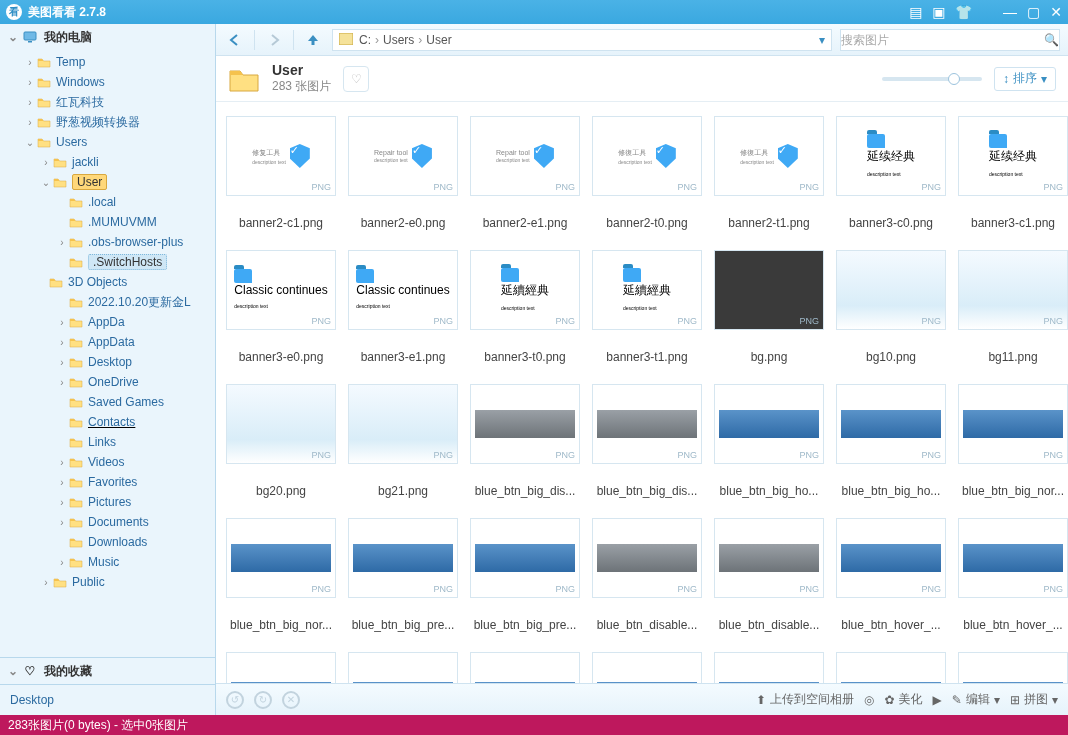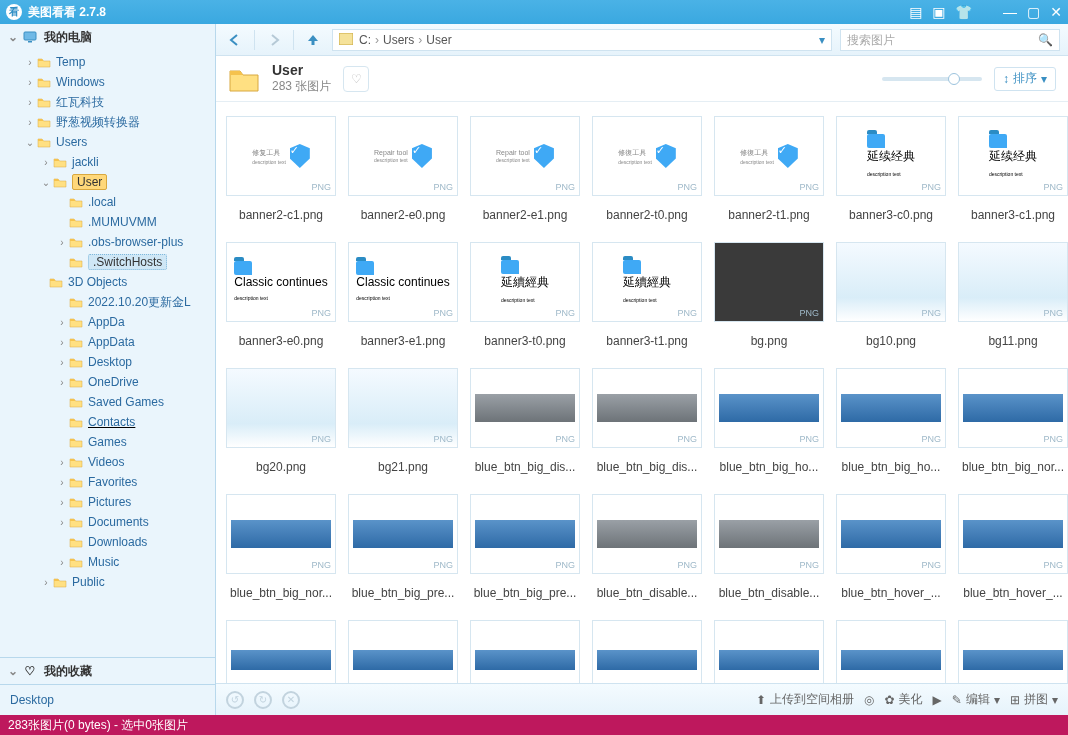"搜索图片" .search-box { padding: 0 6px -> 0 0 }
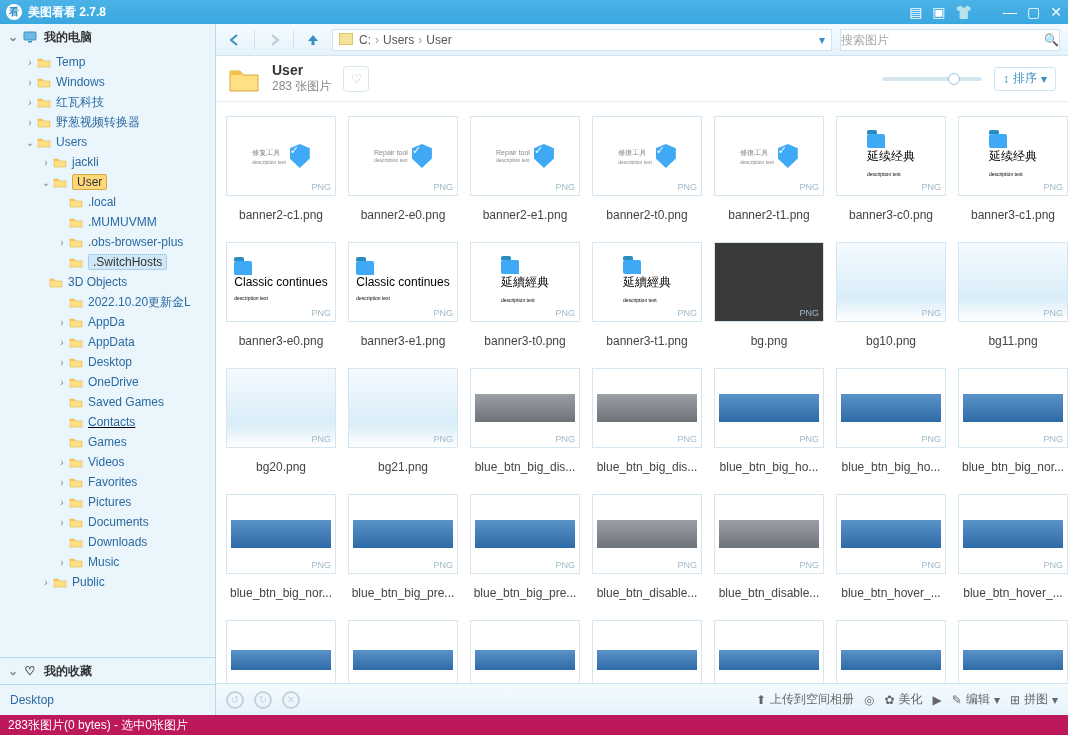"延续经典" .thumb-wrap { gap: 12px -> 20px }
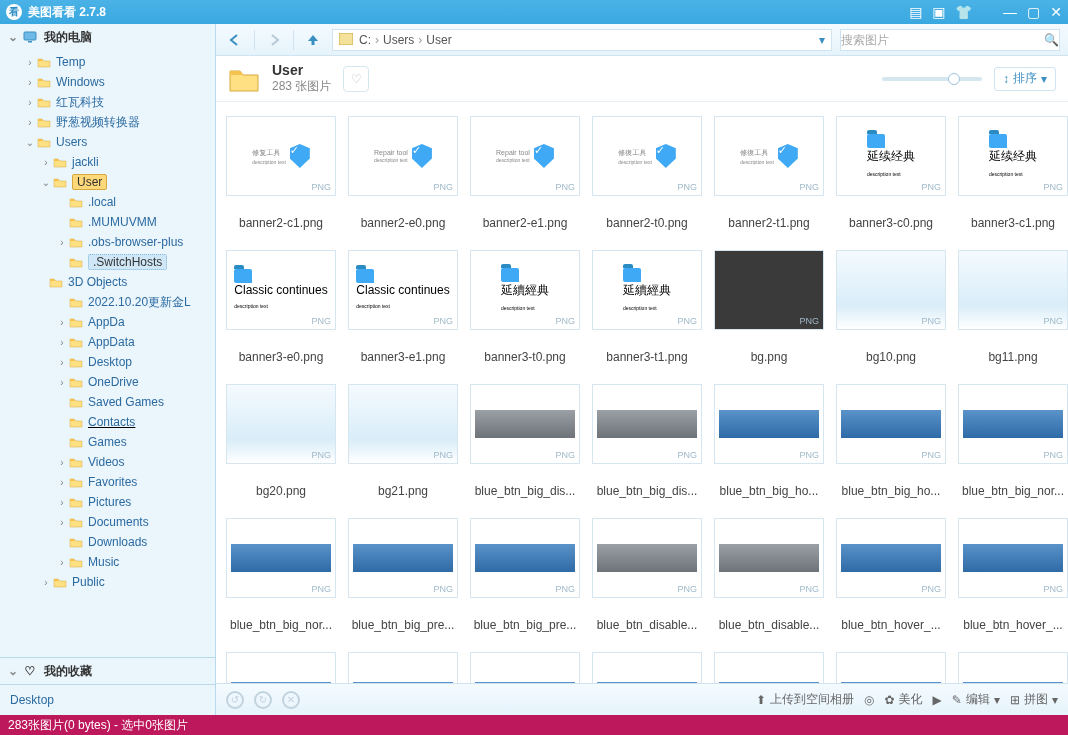"Games" span.lbl { text: Games -> Links }
